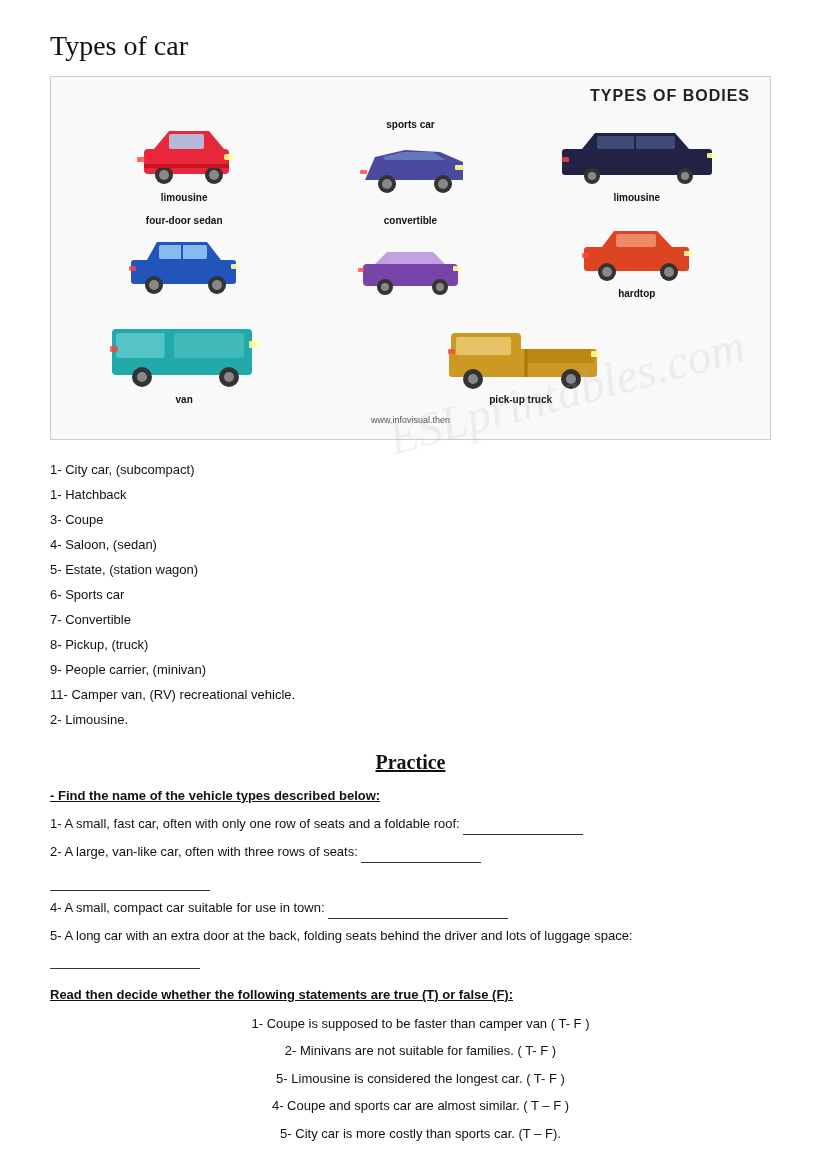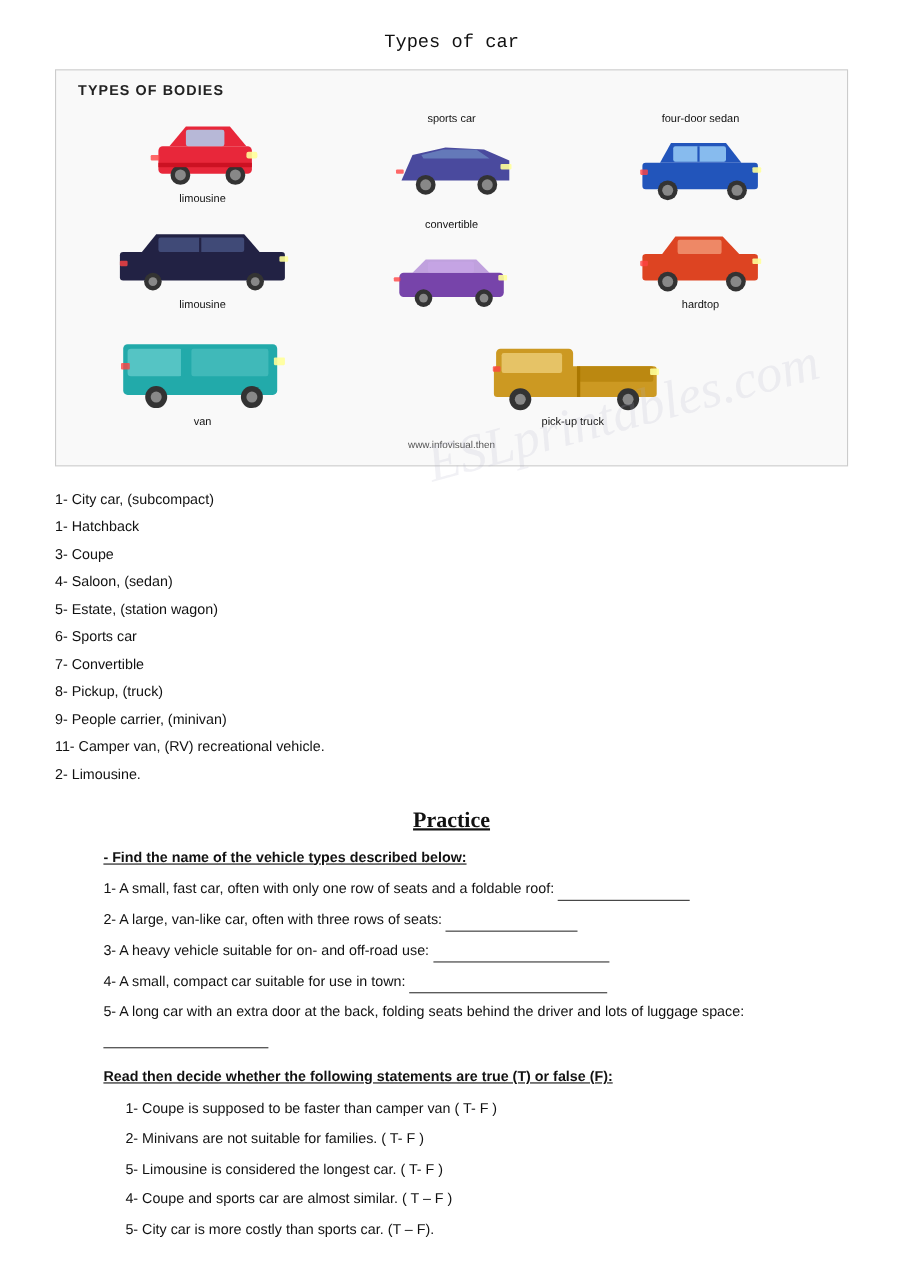"Types of car" h1.page-title { font-family: Liberation Mono, monospace -> Liberation Serif, serif; font-size: 17px -> 28px; text-align: center -> none }
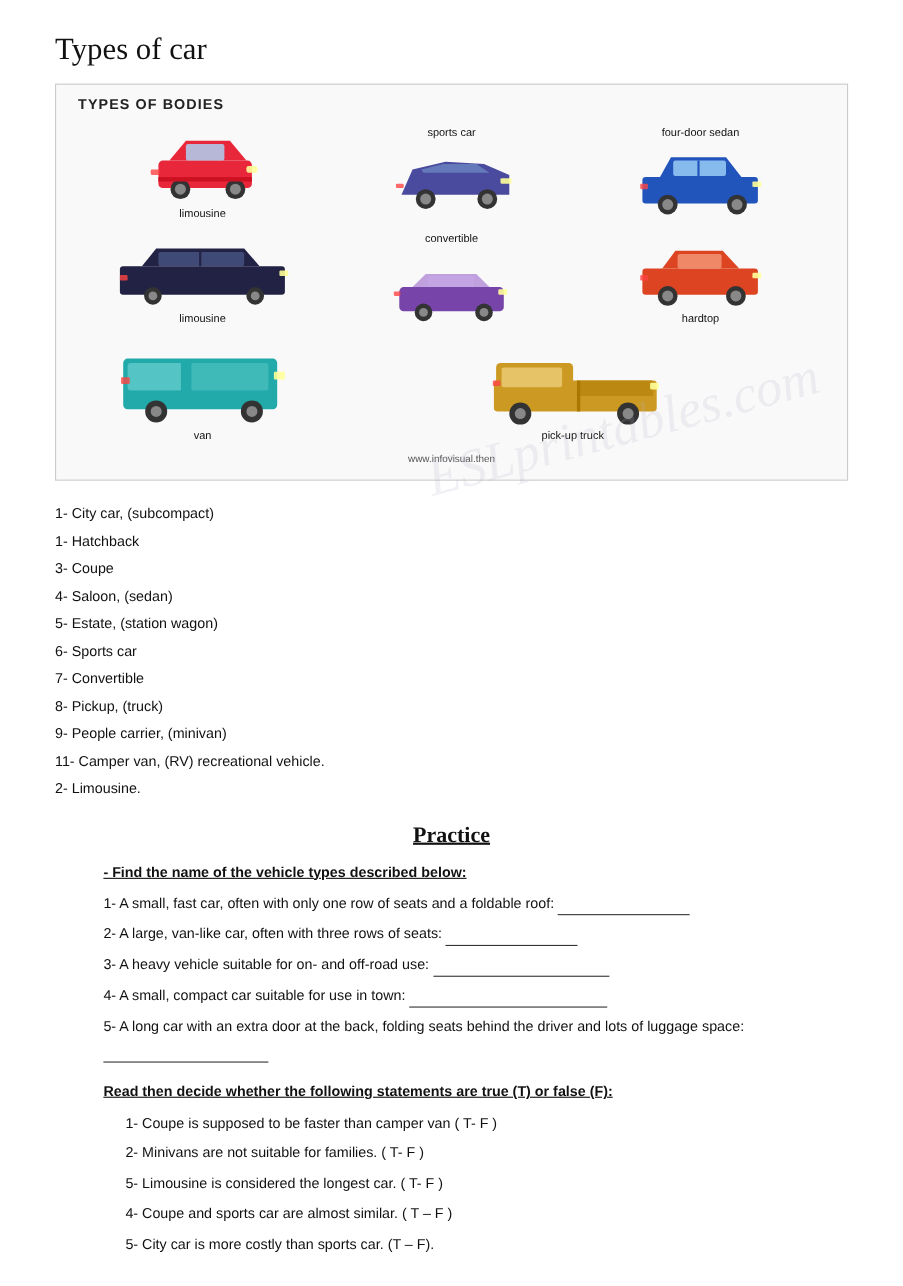"TYPES OF BODIES" .image-section-title { font-size: 13px -> 16px; text-align: left -> right }
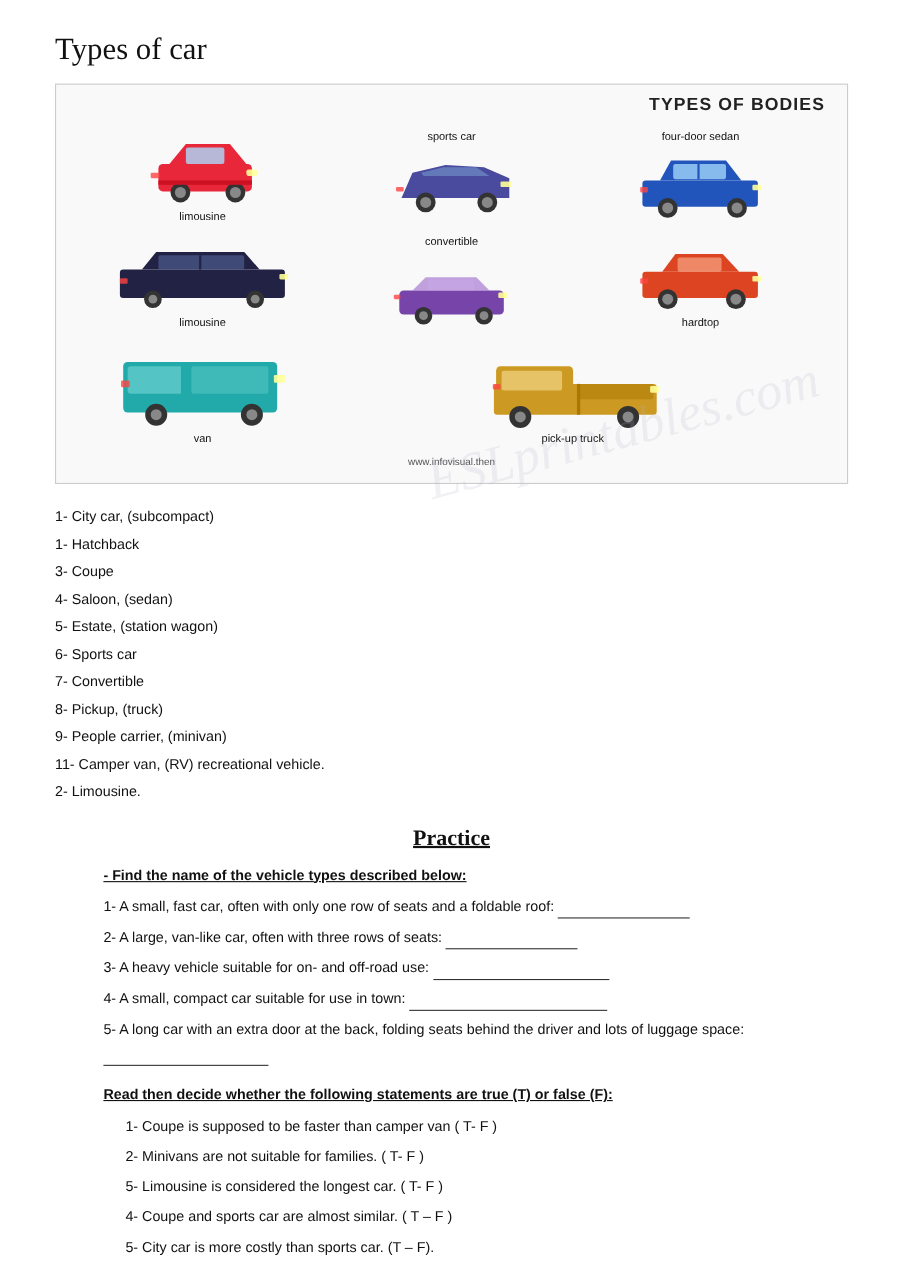"sports car" .car-item { font-weight: none -> bold }
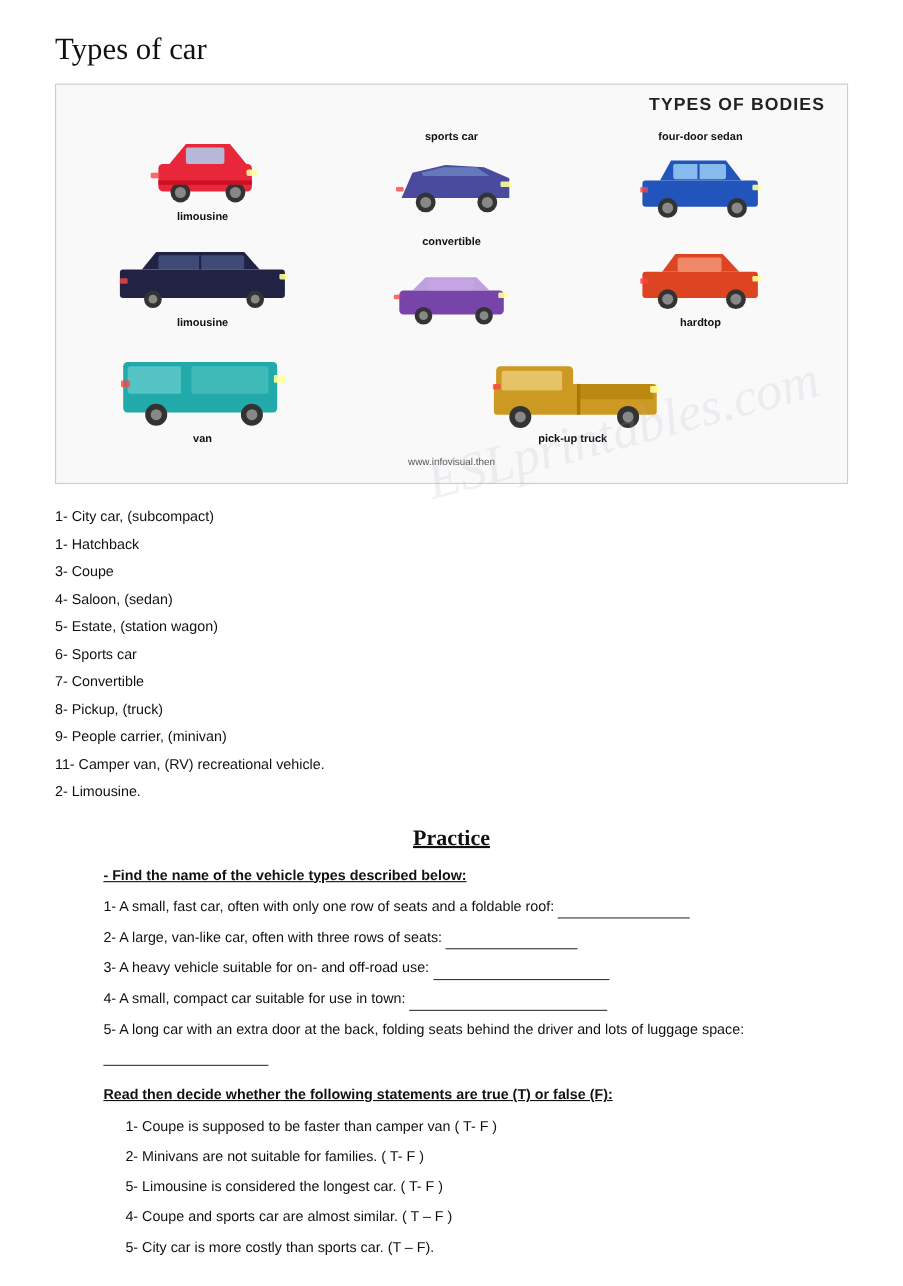"four-door sedan" div.car-item { order: before "limousine" -> after "limousine" }
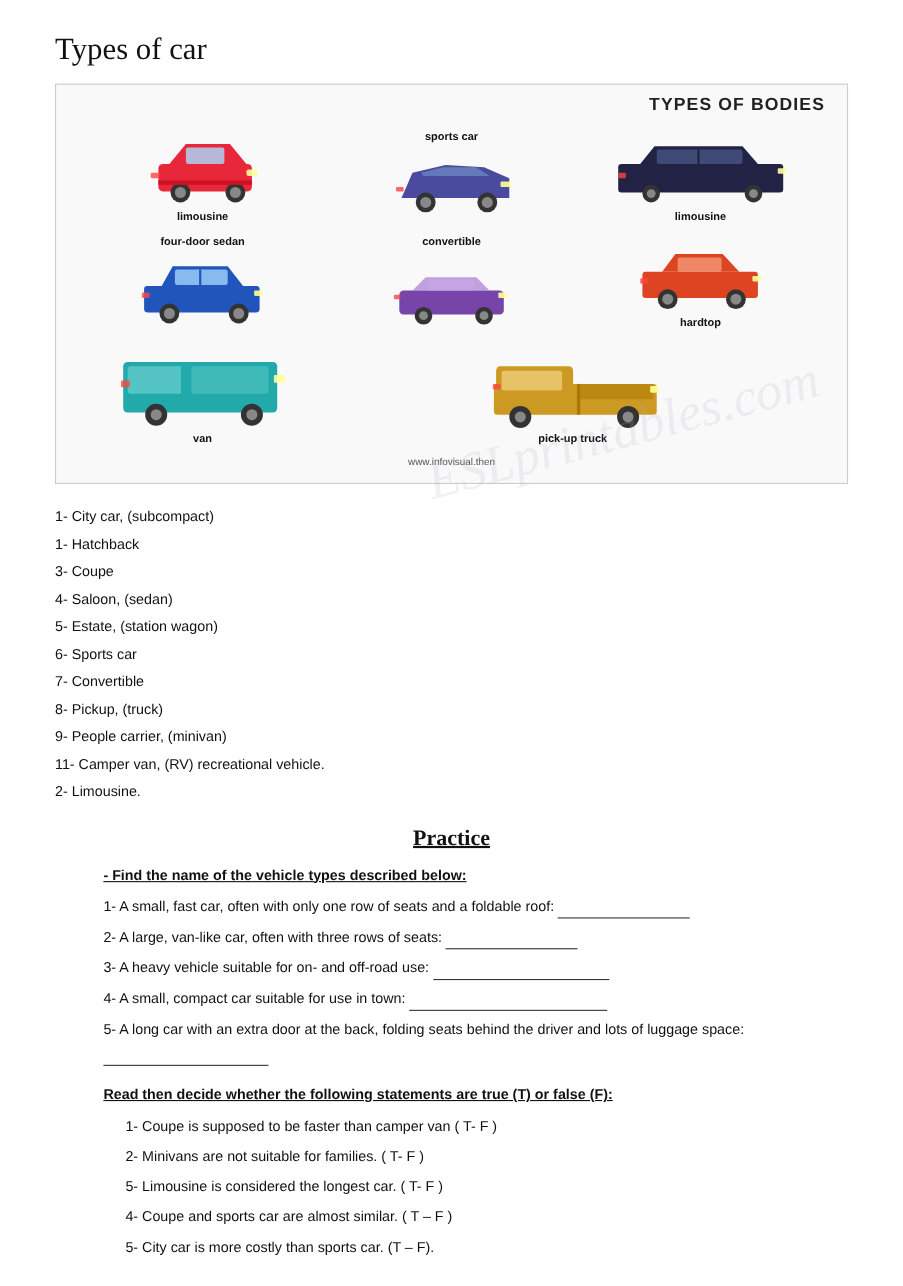"- Find the name of" .exercise-section { margin-left: 44px -> none }
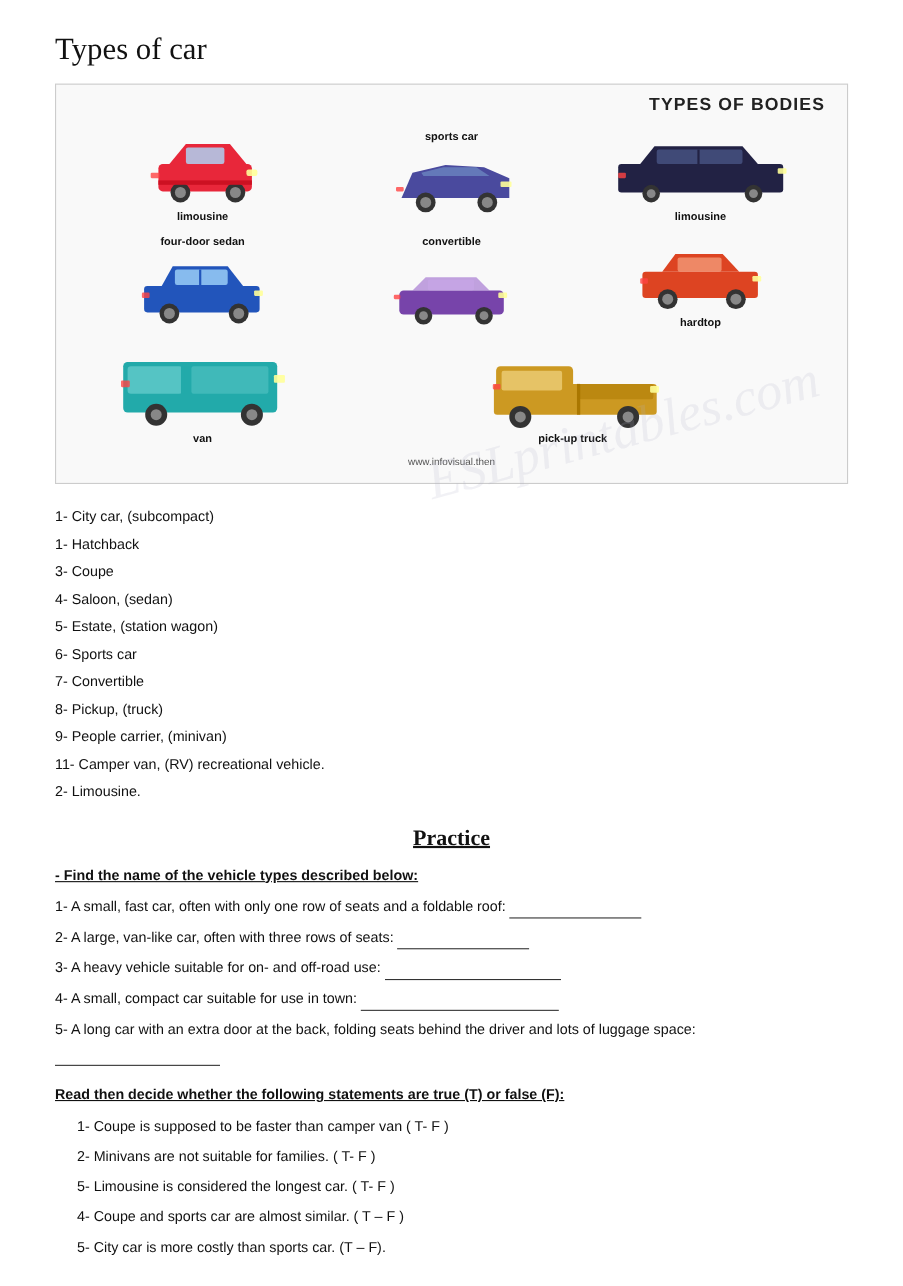"3- A heavy vehicle suitable" span { html: <span>3- A heavy vehicle suitable for on- and off-road use:</span> -> none }
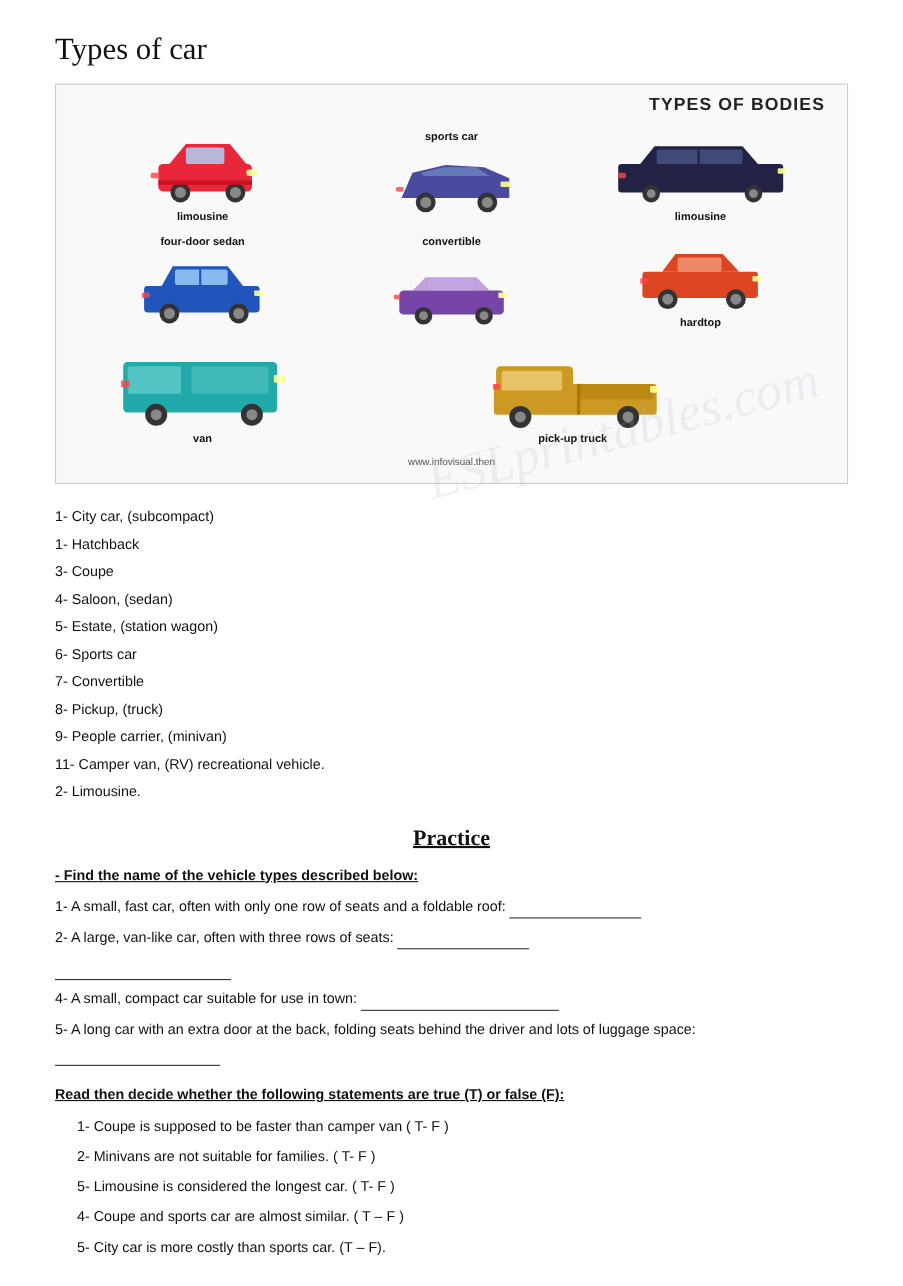"1- Coupe is supposed to" .tf-section p { text-align: none -> center }
